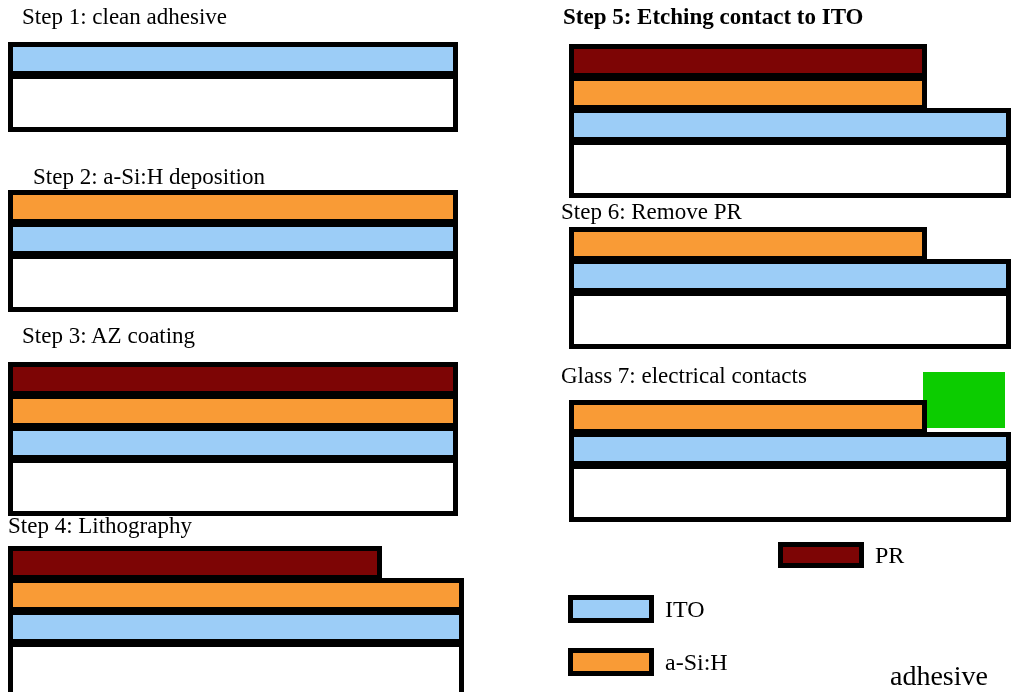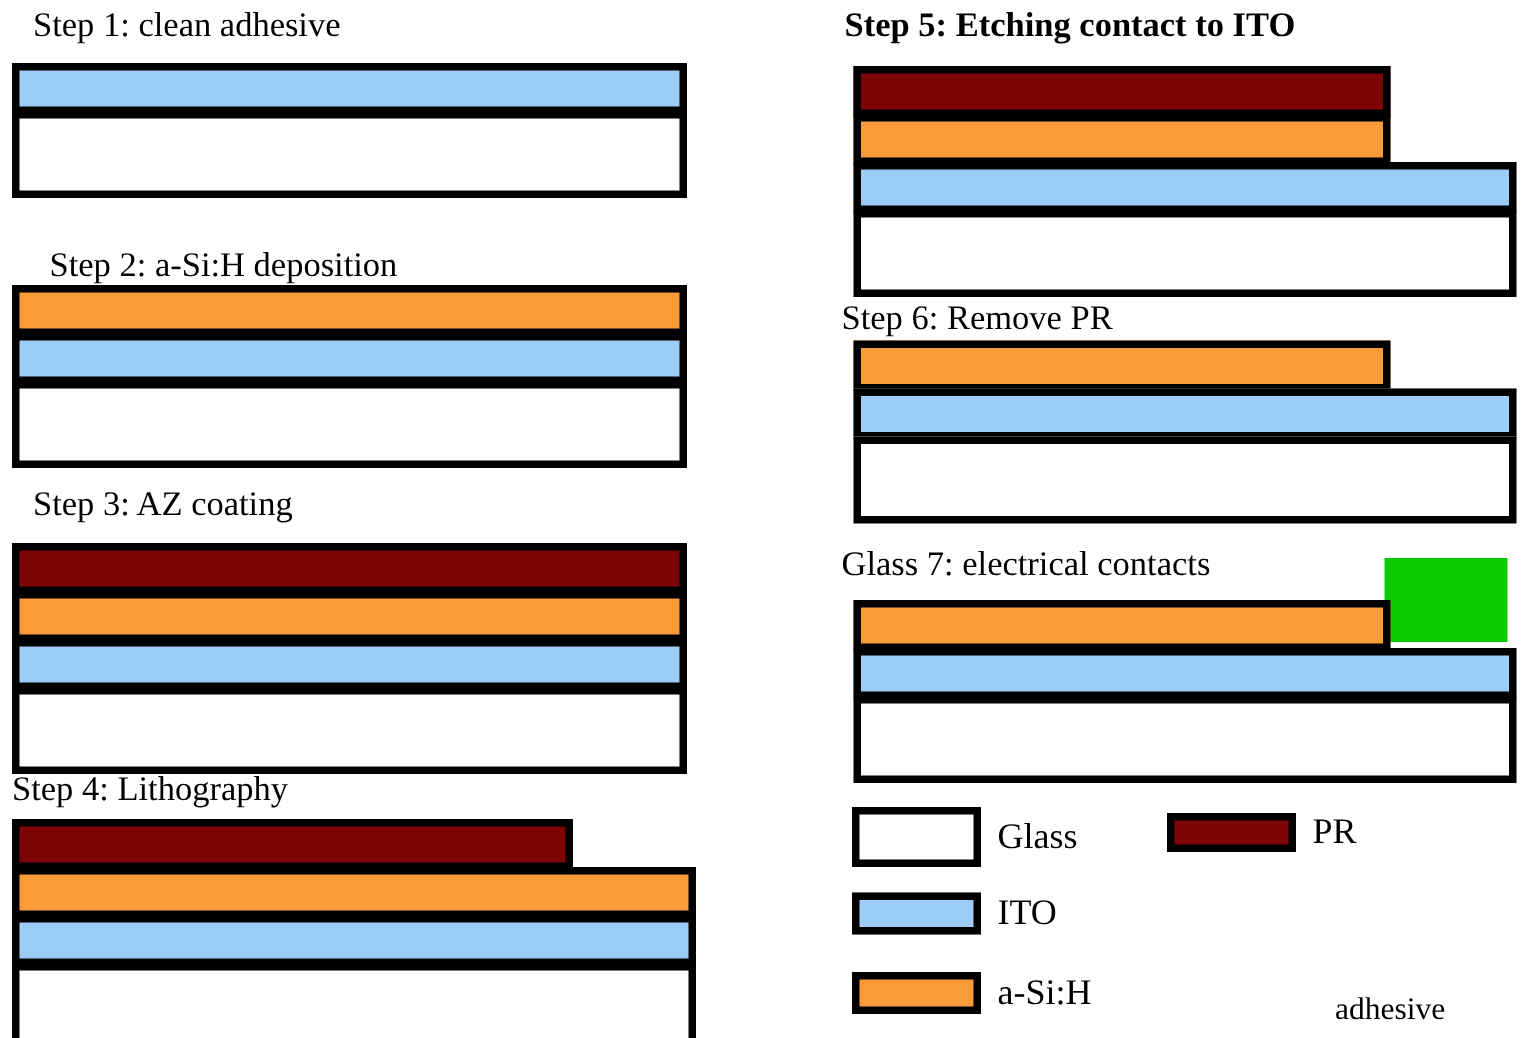"Glass" div.legend-item { html: <div> <div></div> <div>Glass</div> </div> -> none }
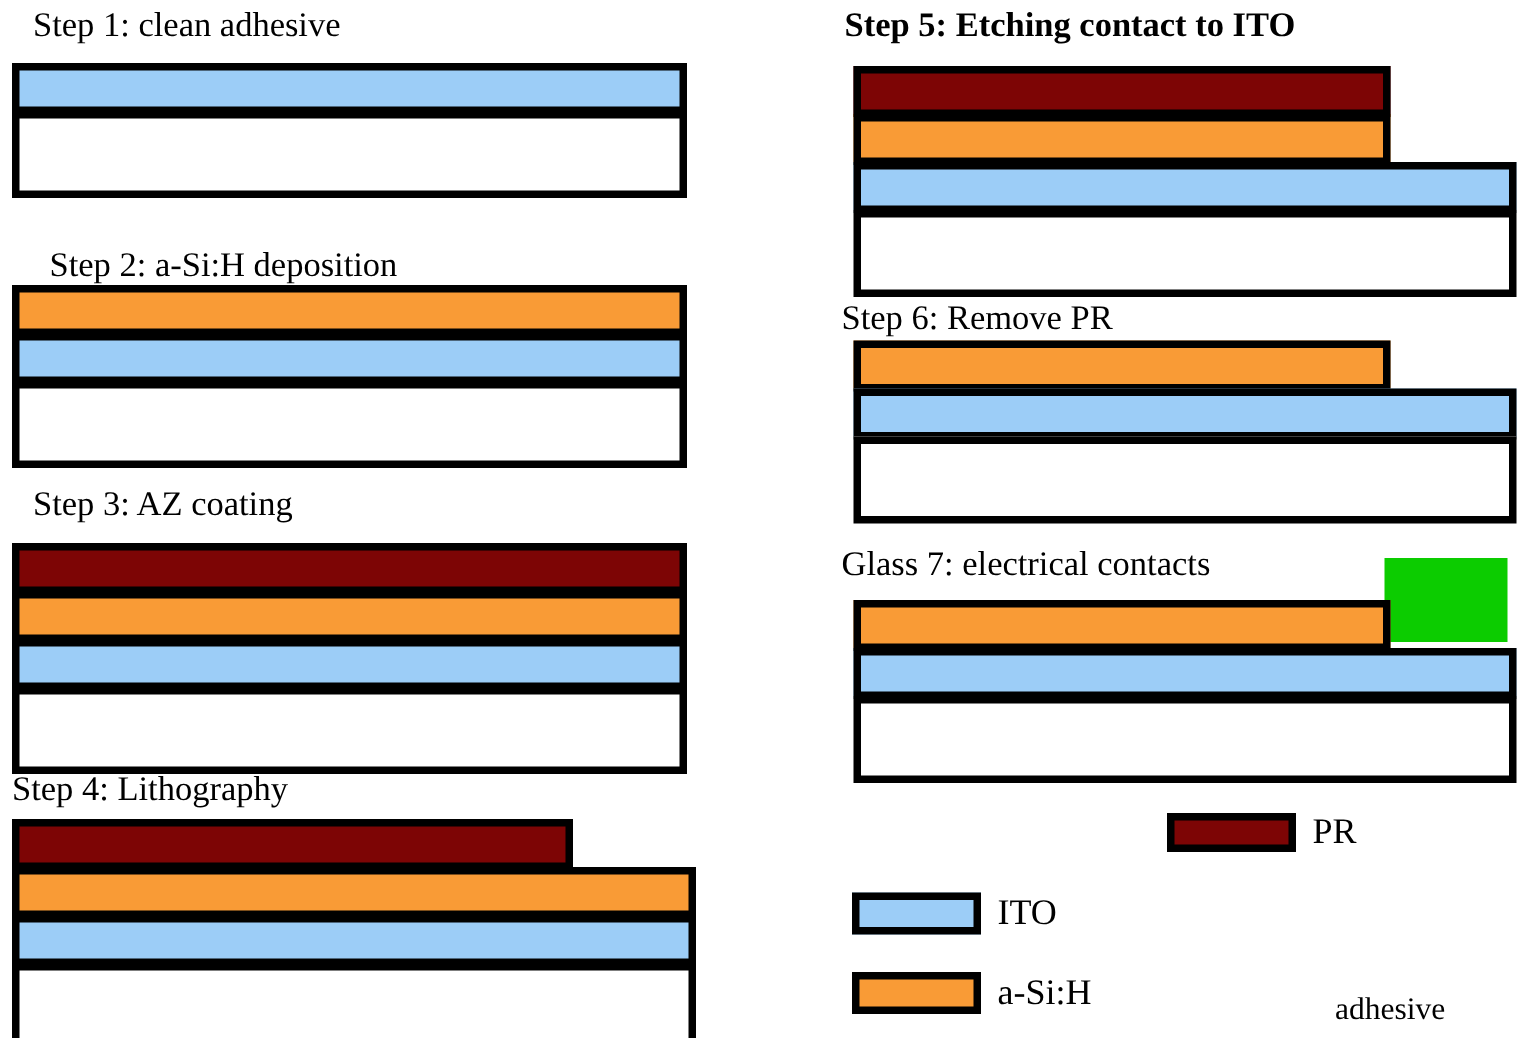"adhesive" .legend-label2 { font-size: 21px -> 28px }
